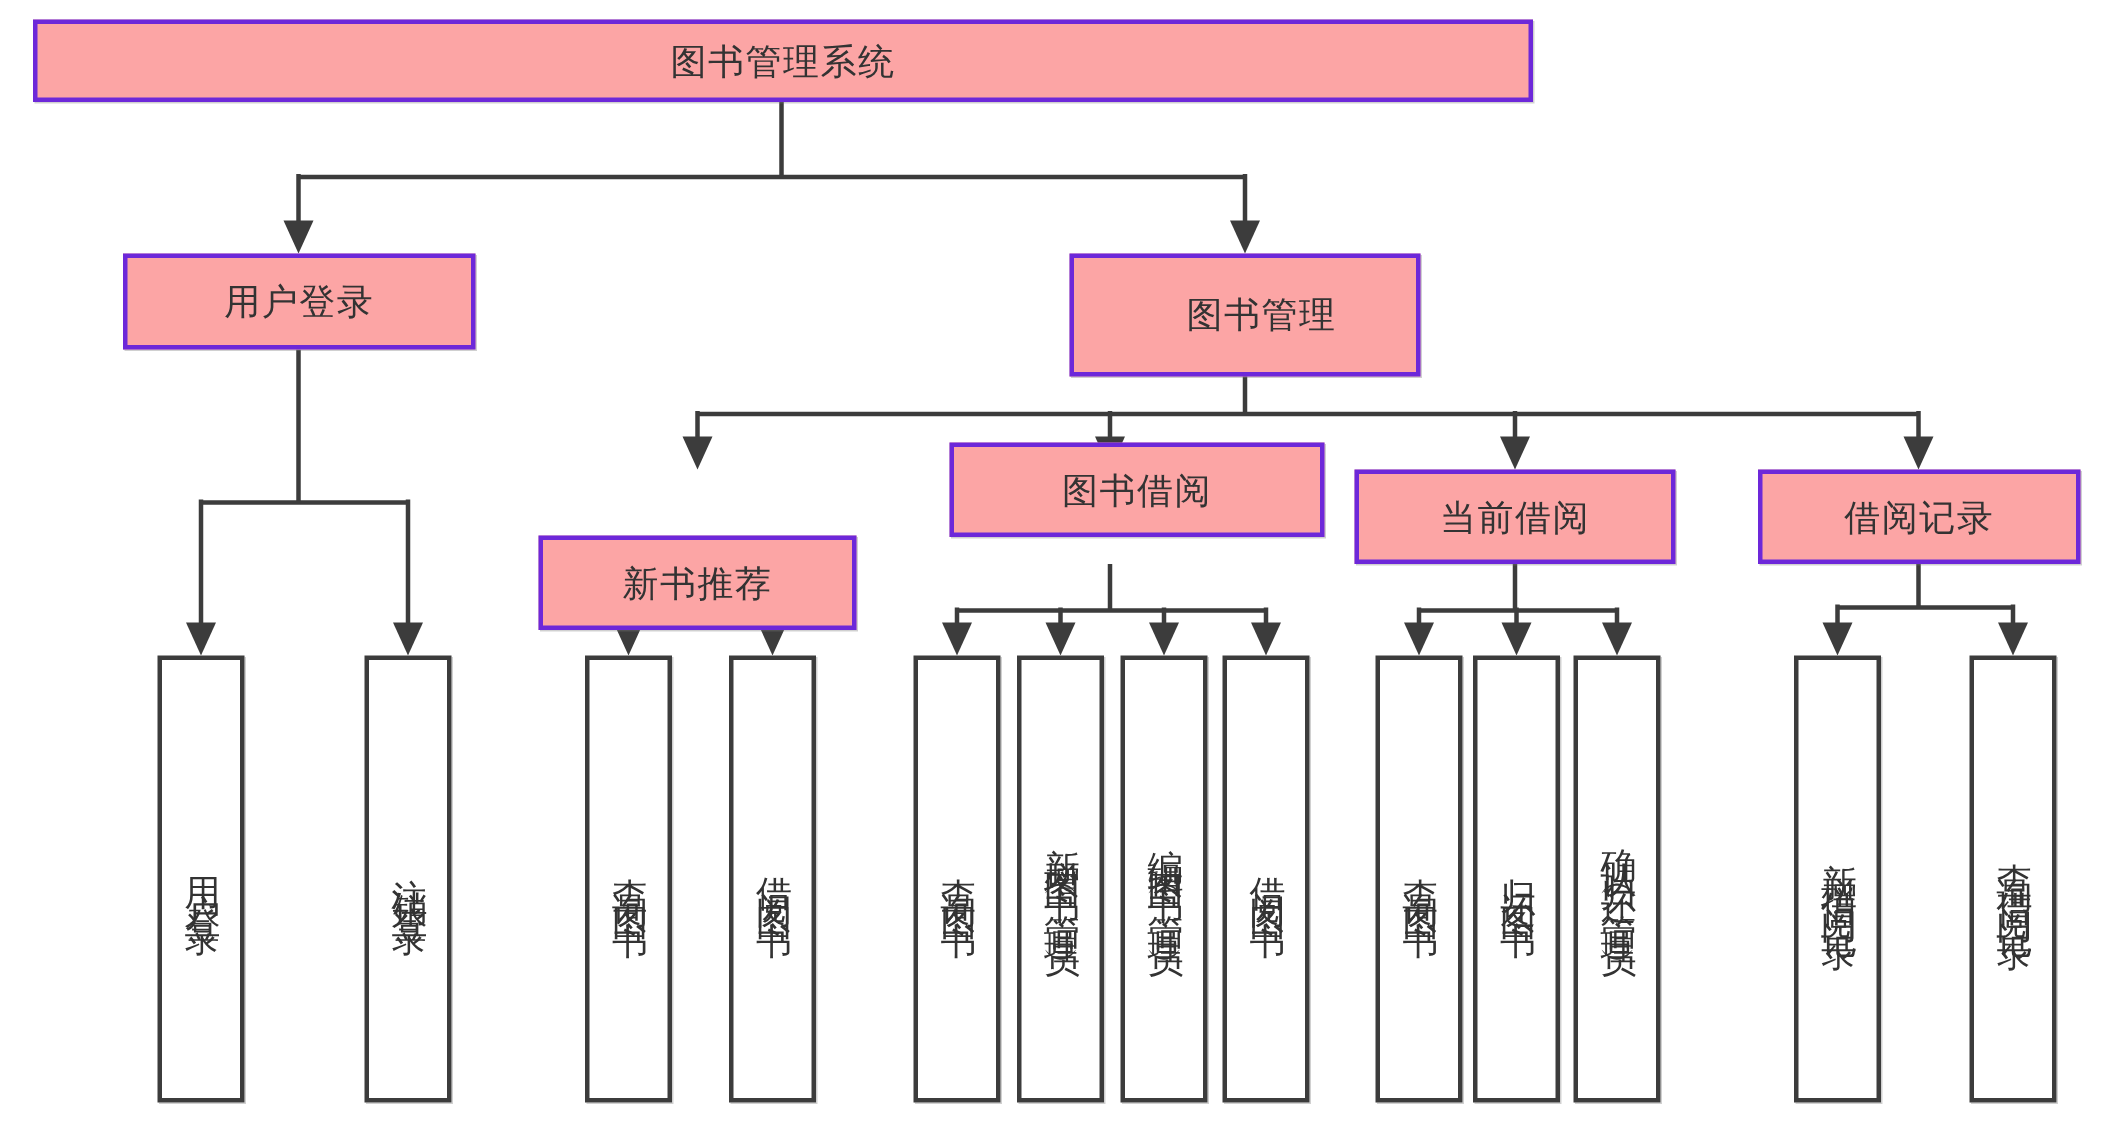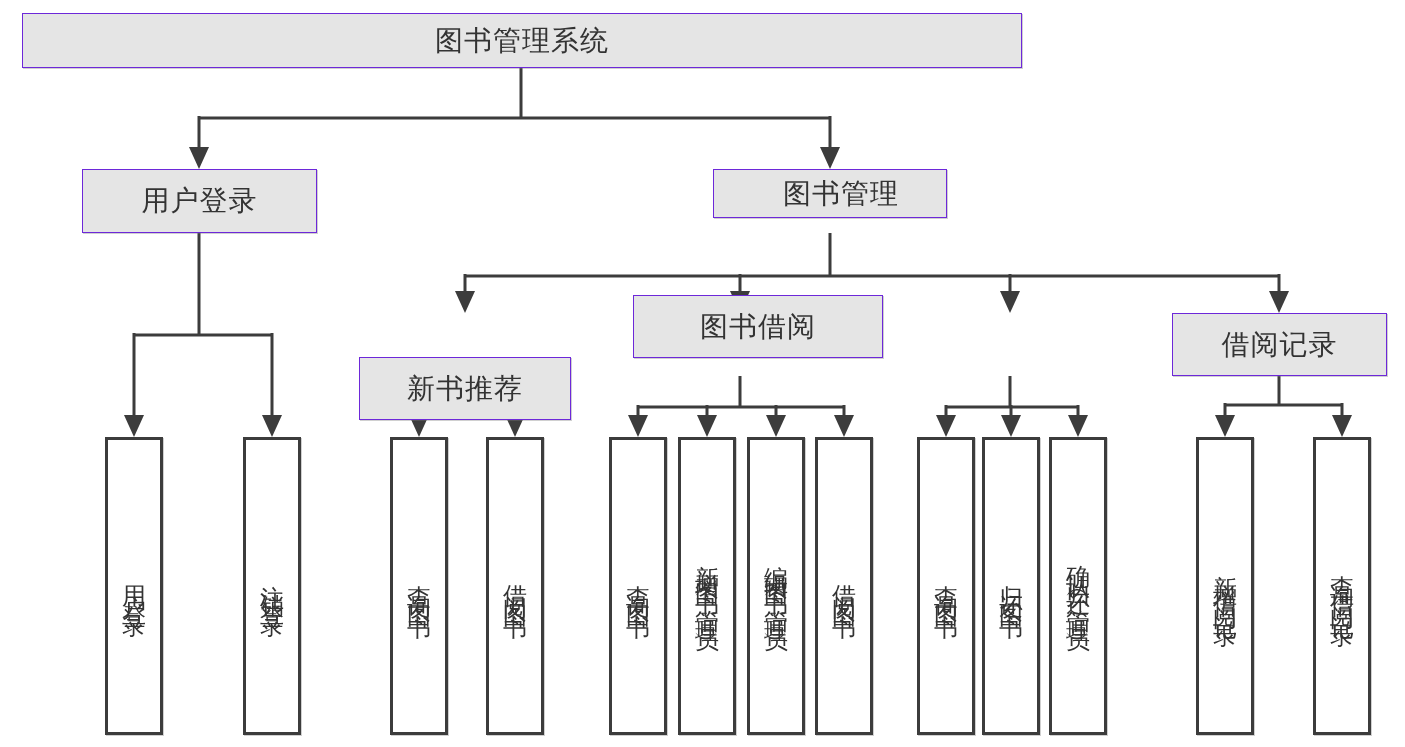"图书管理系统" .node { background: #e5e5e5 -> #fca5a5; border: 1px solid #6d28d9 -> 3px solid #6d28d9; font-size: 28px -> 24px }
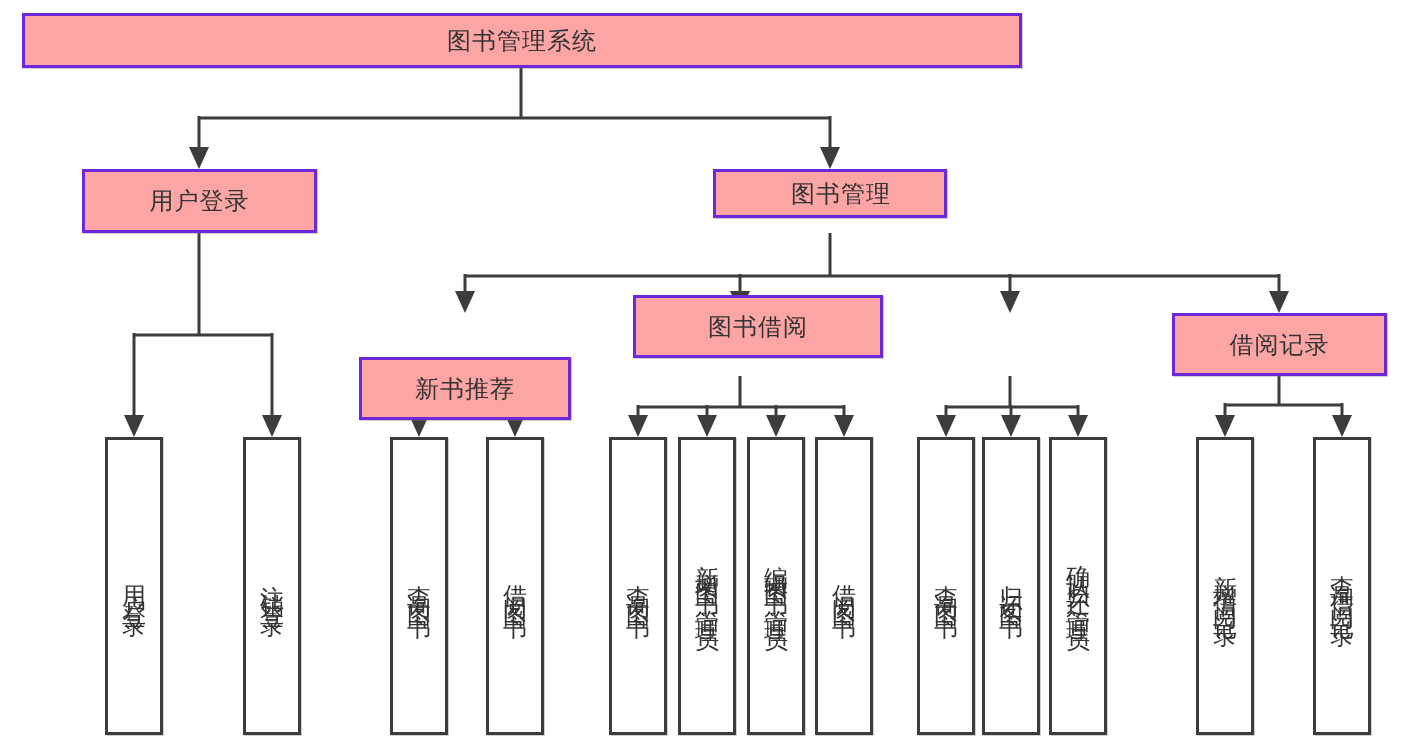"图书管理" div.node { height: 49px -> 82px }
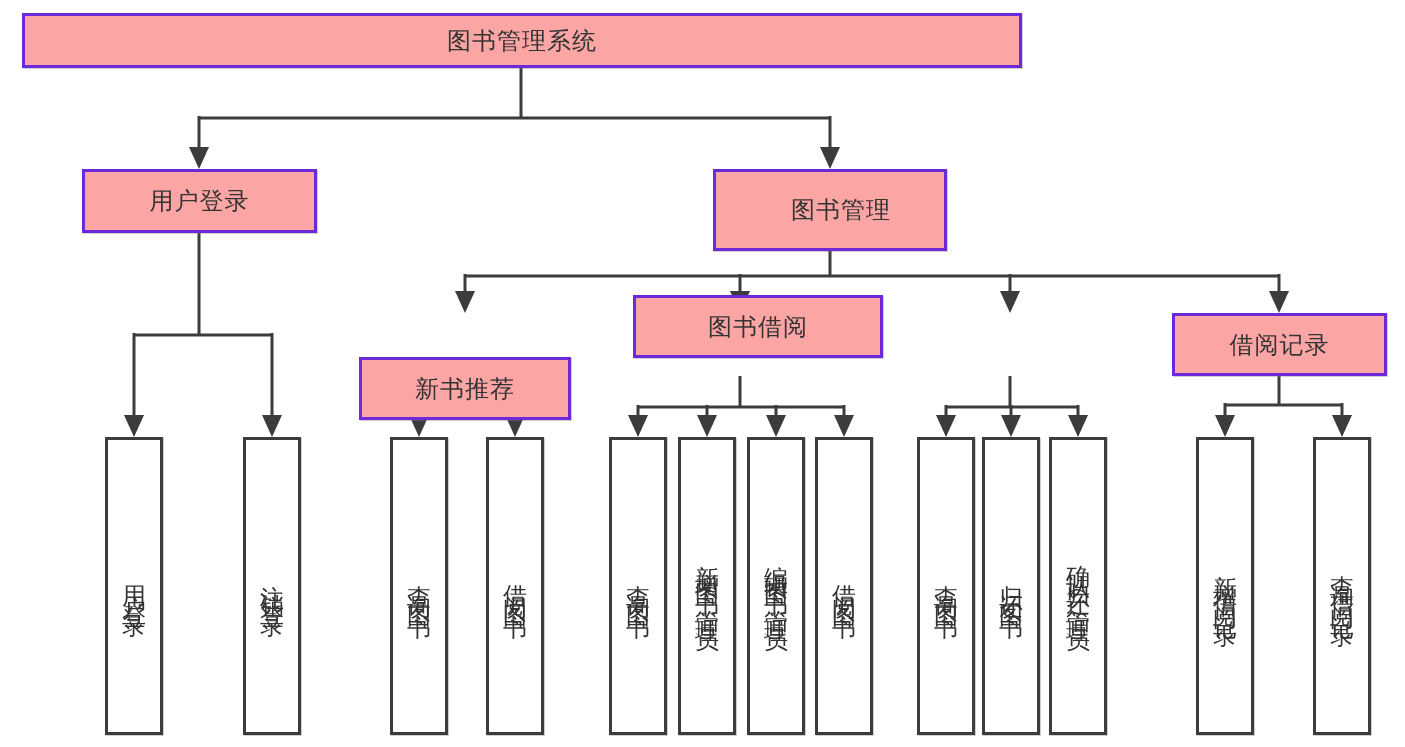"当前借阅" div.node { html: none -> <div>当前借阅</div> }
